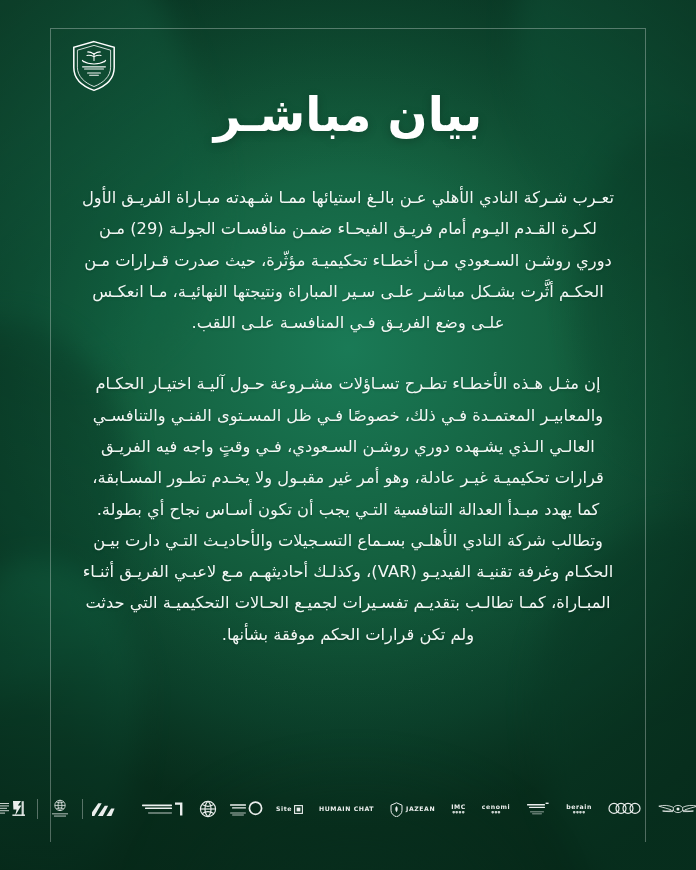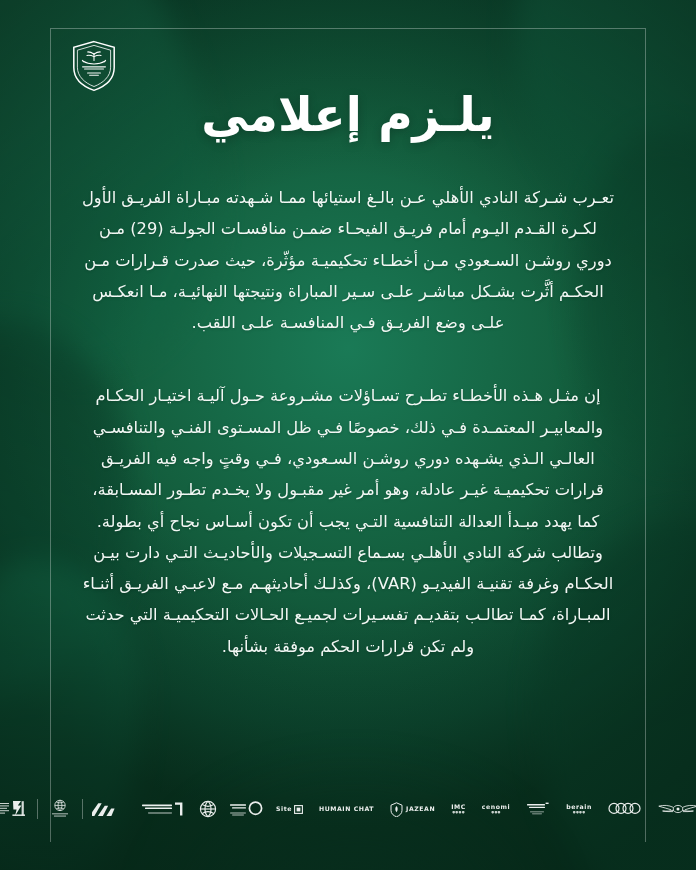"يلـزم إعلامي" h1.title { text: يلـزم إعلامي -> بيان مباشـر }
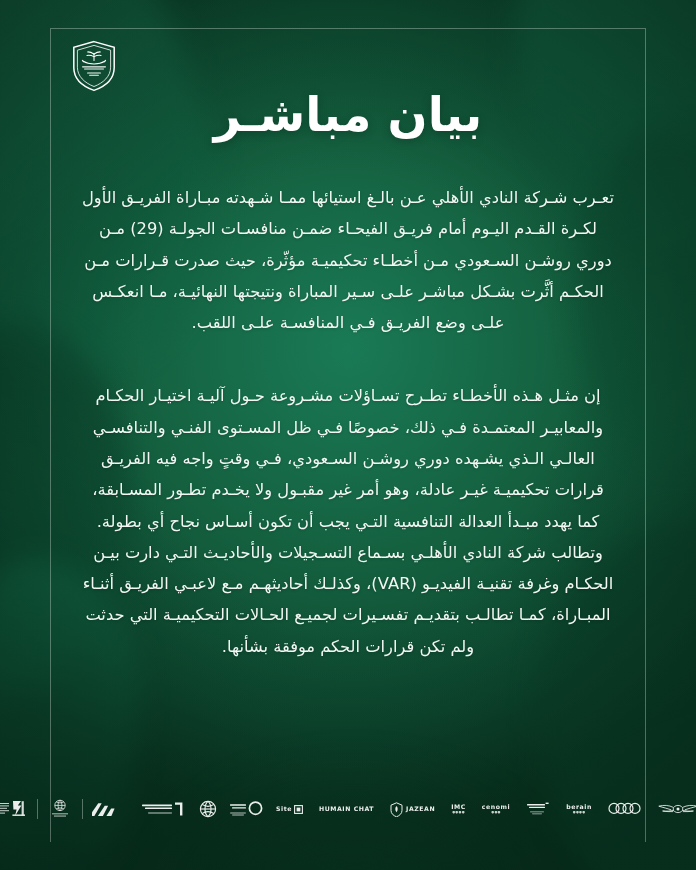"إن مثـل هـذه الأخطـاء تطـرح" .para + .para { margin-top: 42px -> 30px }
